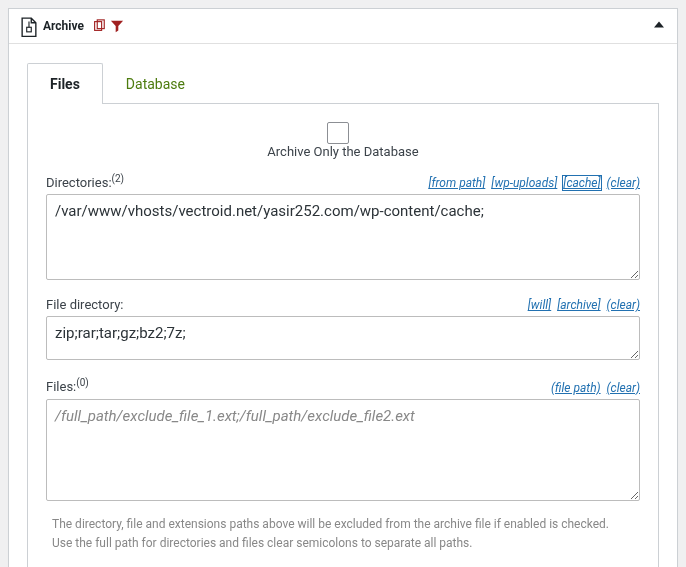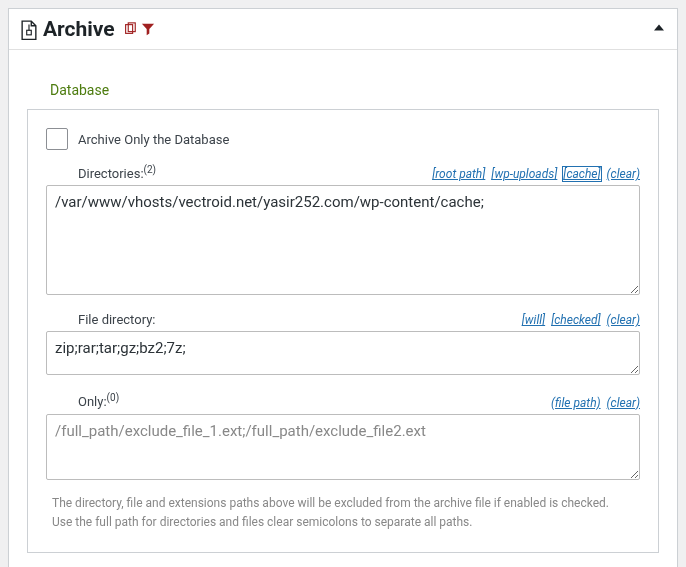"Archive" .panel-header h2 { font-size: 21px -> 12px }
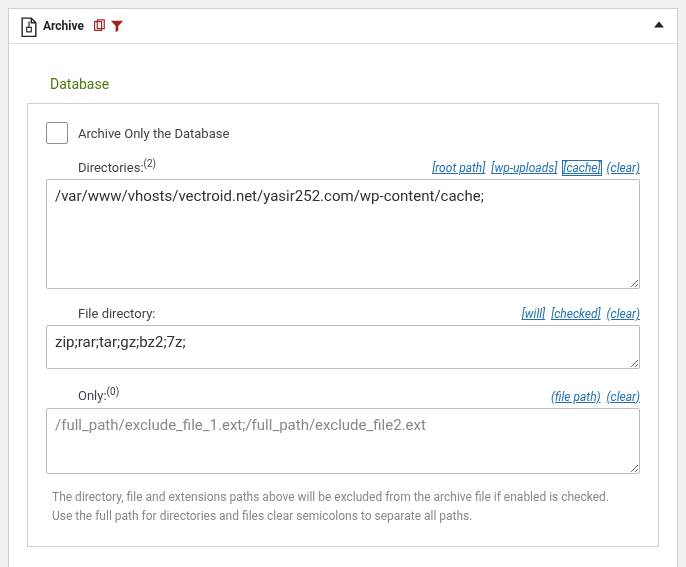"Files" div.tab { html: none -> <div>Files</div> }
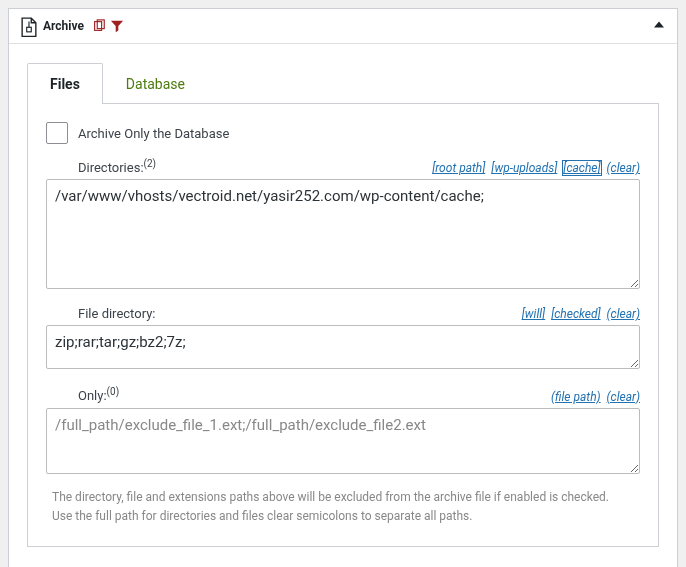"Archive Only the Database" .check-row { flex-direction: none -> column }
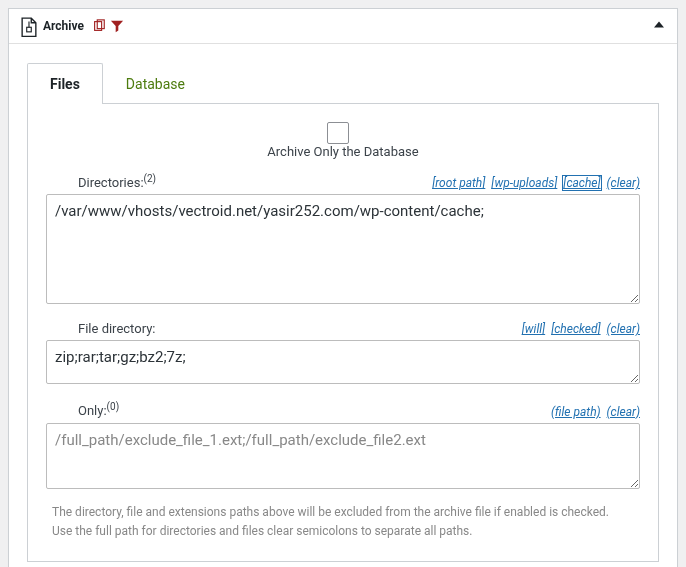"Directories:(2)" .field-head { margin-left: 32px -> none }
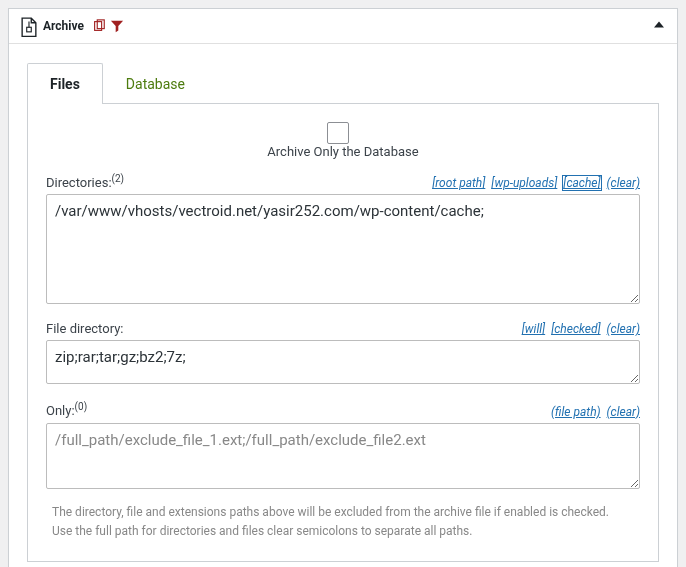"[root path]" a { text: root -> from }
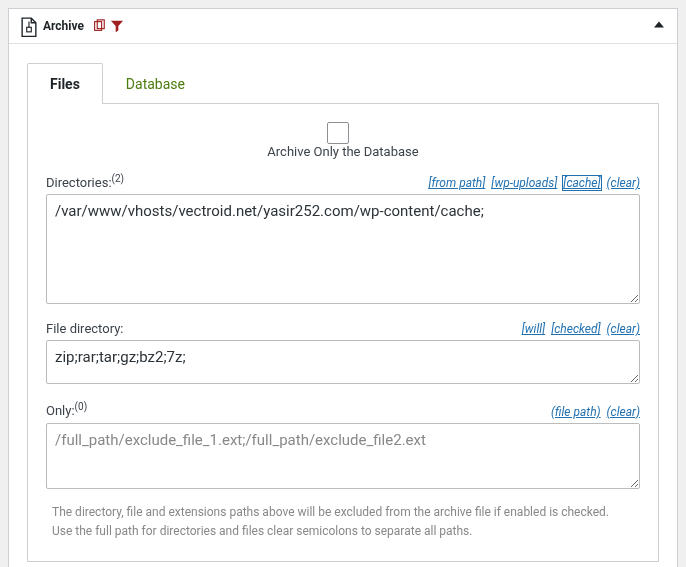"/var/www/vhosts/vectroid.net/yasir252.co" .dirs { height: 110px -> 86px }
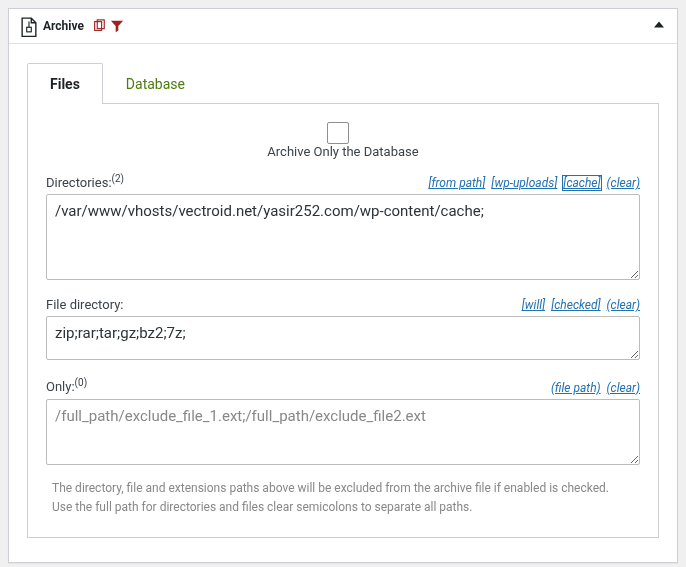"[checked]" a { text: checked -> archive }
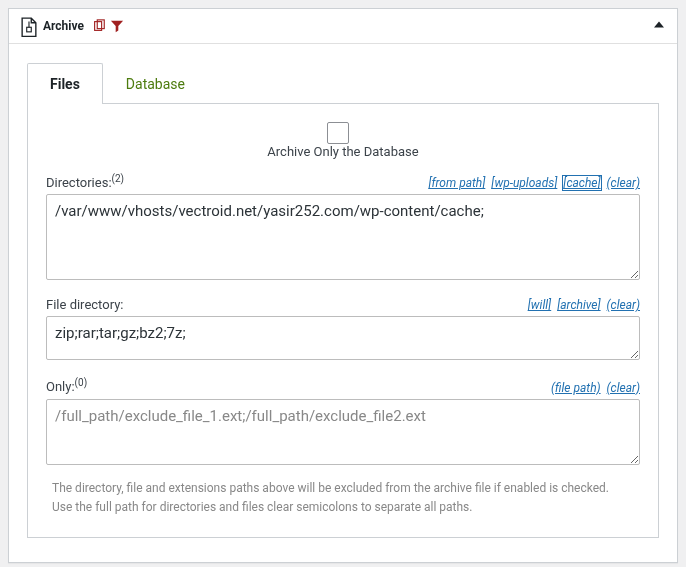"Only:" span { text: Only -> Files }
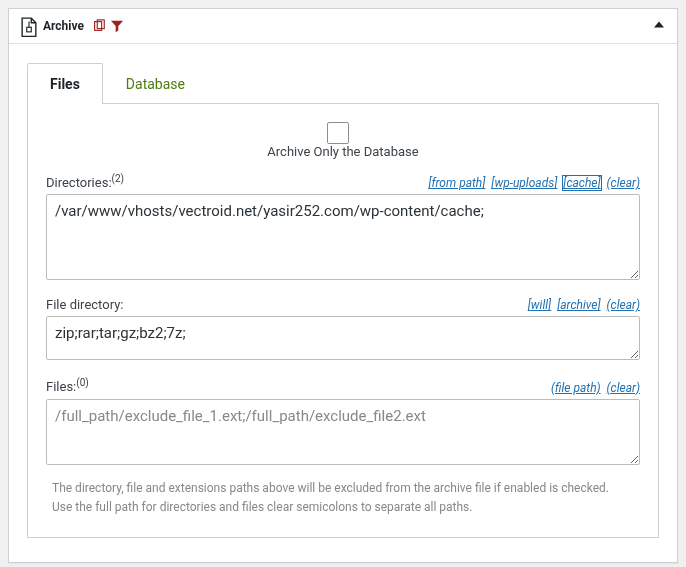"/full_path/exclude_file_1.ext;/full_path" .files { font-style: none -> italic; height: 66px -> 102px }
